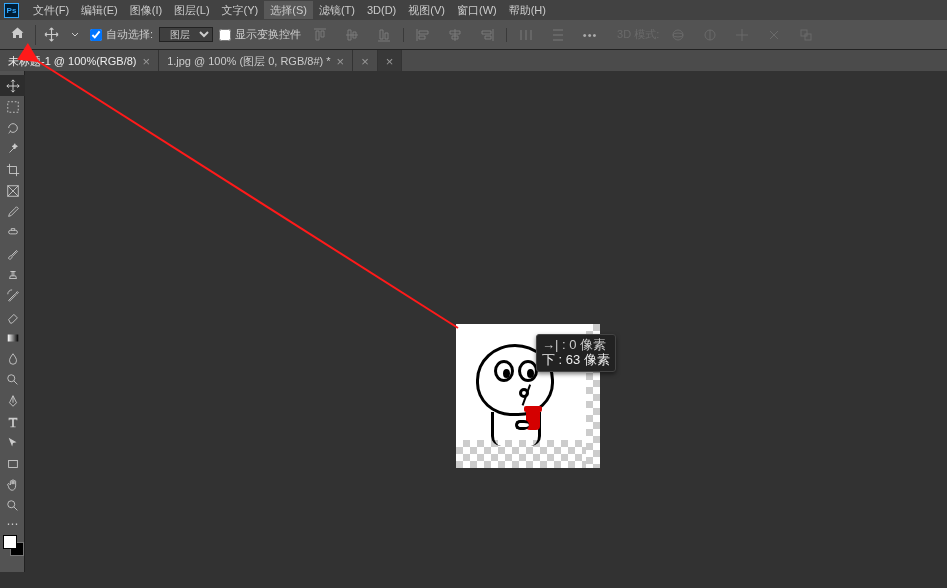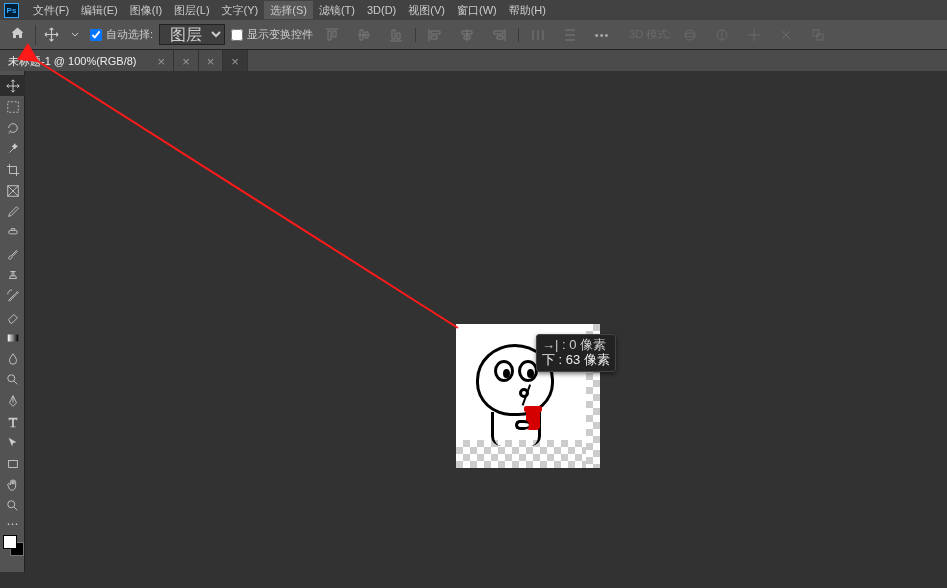"图层" .opt-select { font-size: 16px -> 10px }
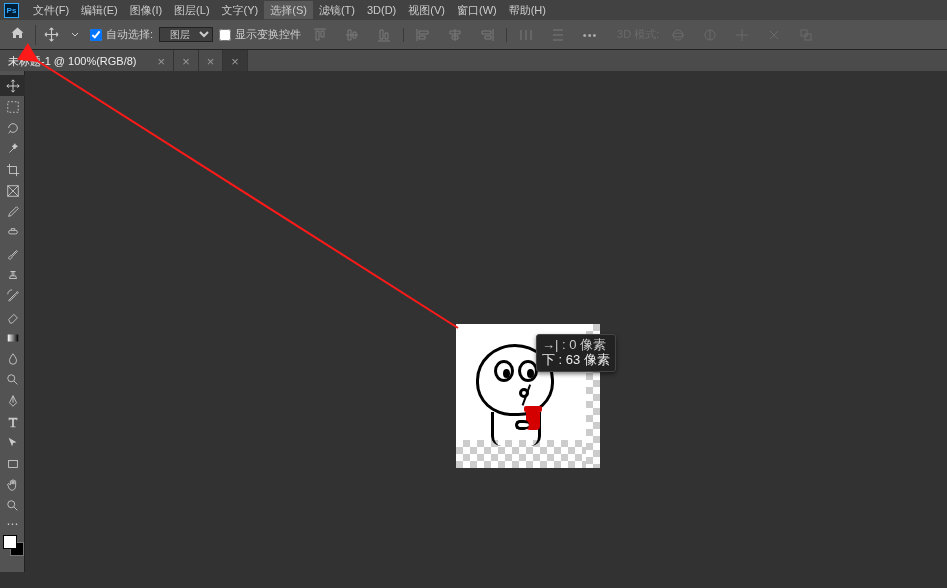"未标题-1 @ 100%(RGB/8)" .tab { gap: 21px -> 6px }
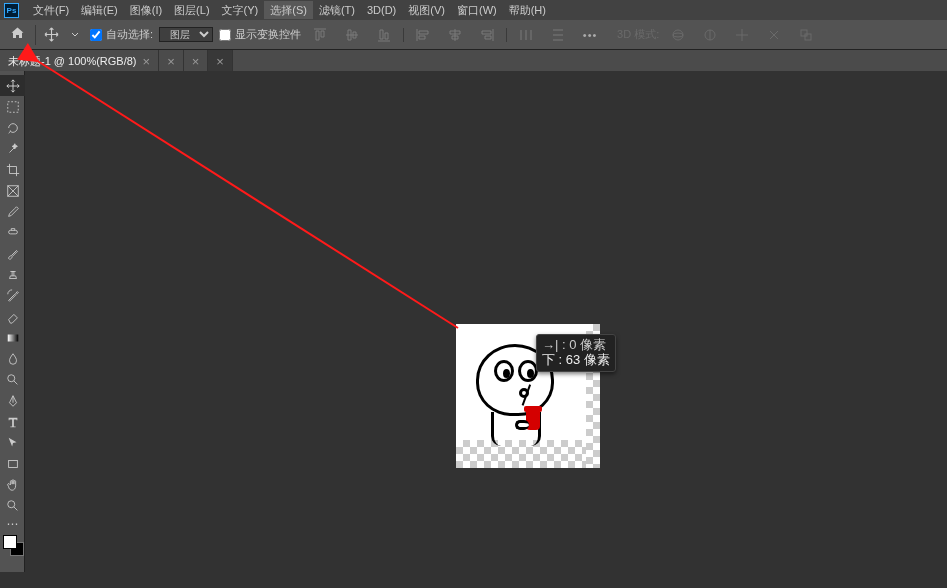"1.jpg @ 100% (图层 0," span { html: none -> <span>1.jpg @ 100% (图层 0, RGB/8#) *</span> }
